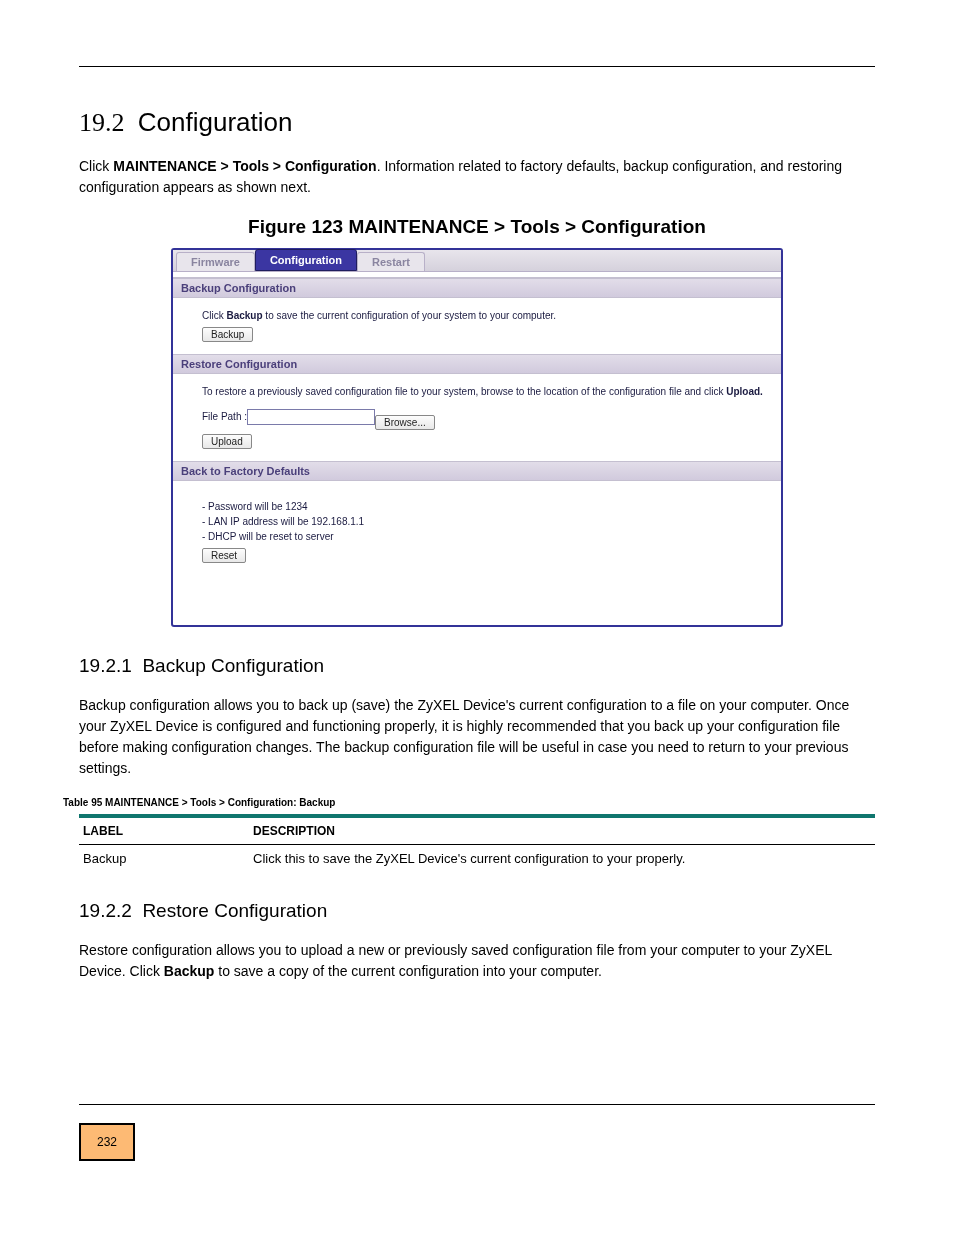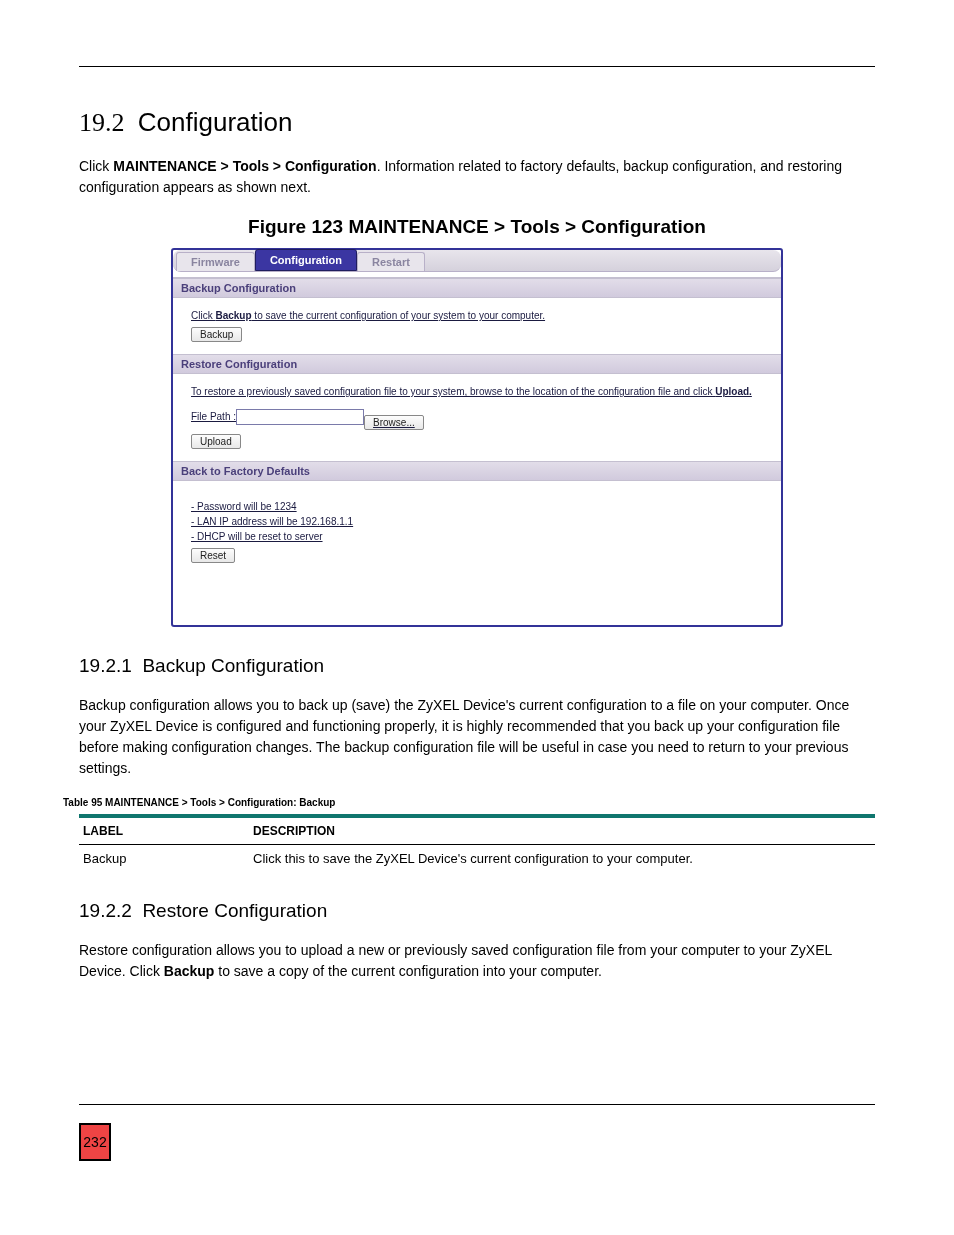"Firmware" .tabs { border-radius: 8px -> none }
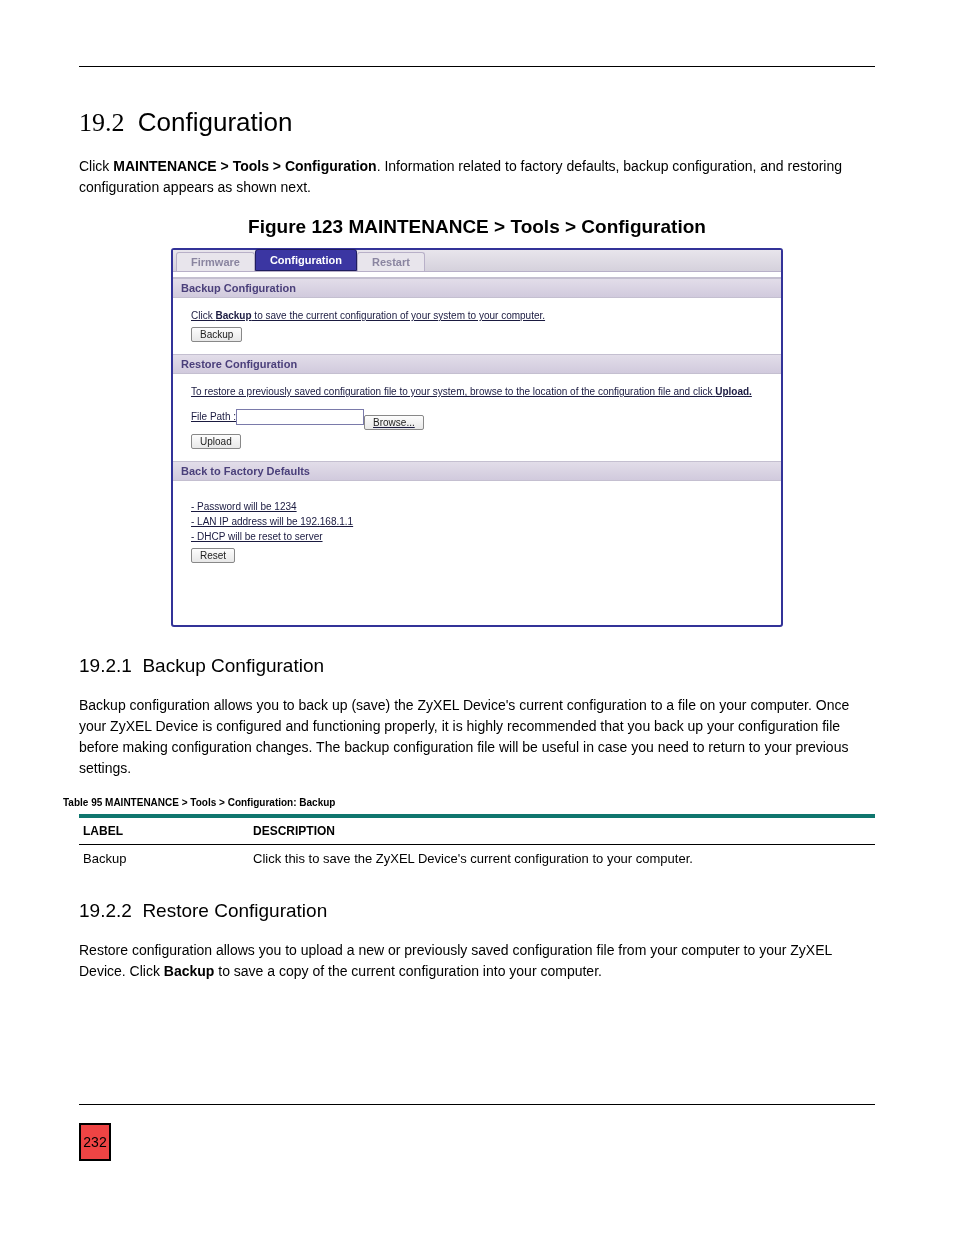"Click Backup to save the" .section-body { padding: 10px 18px 12px 18px -> 10px 18px 12px 29px; text-decoration: underline -> none }
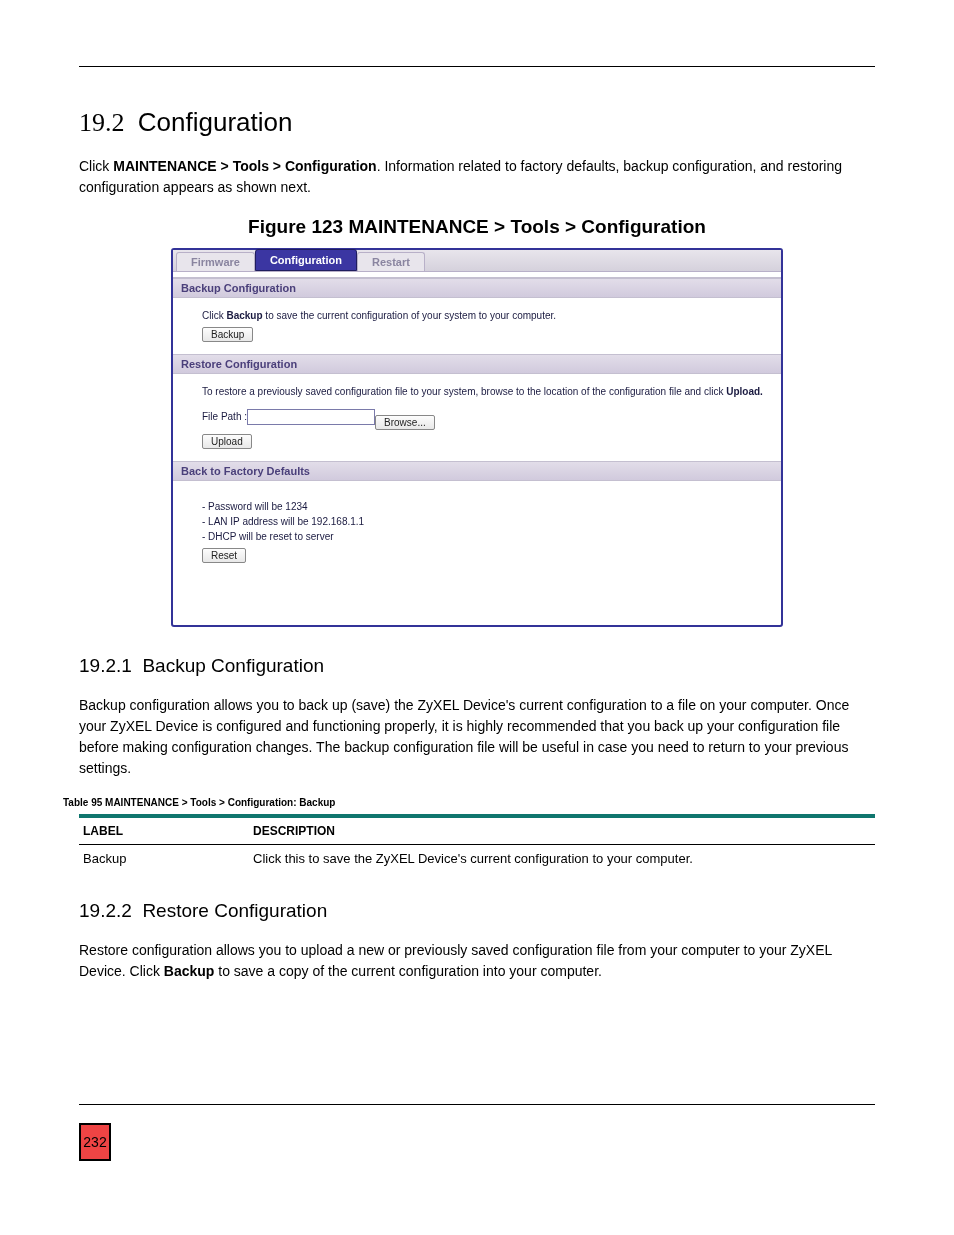"Click this to save the" td { text: computer -> properly }
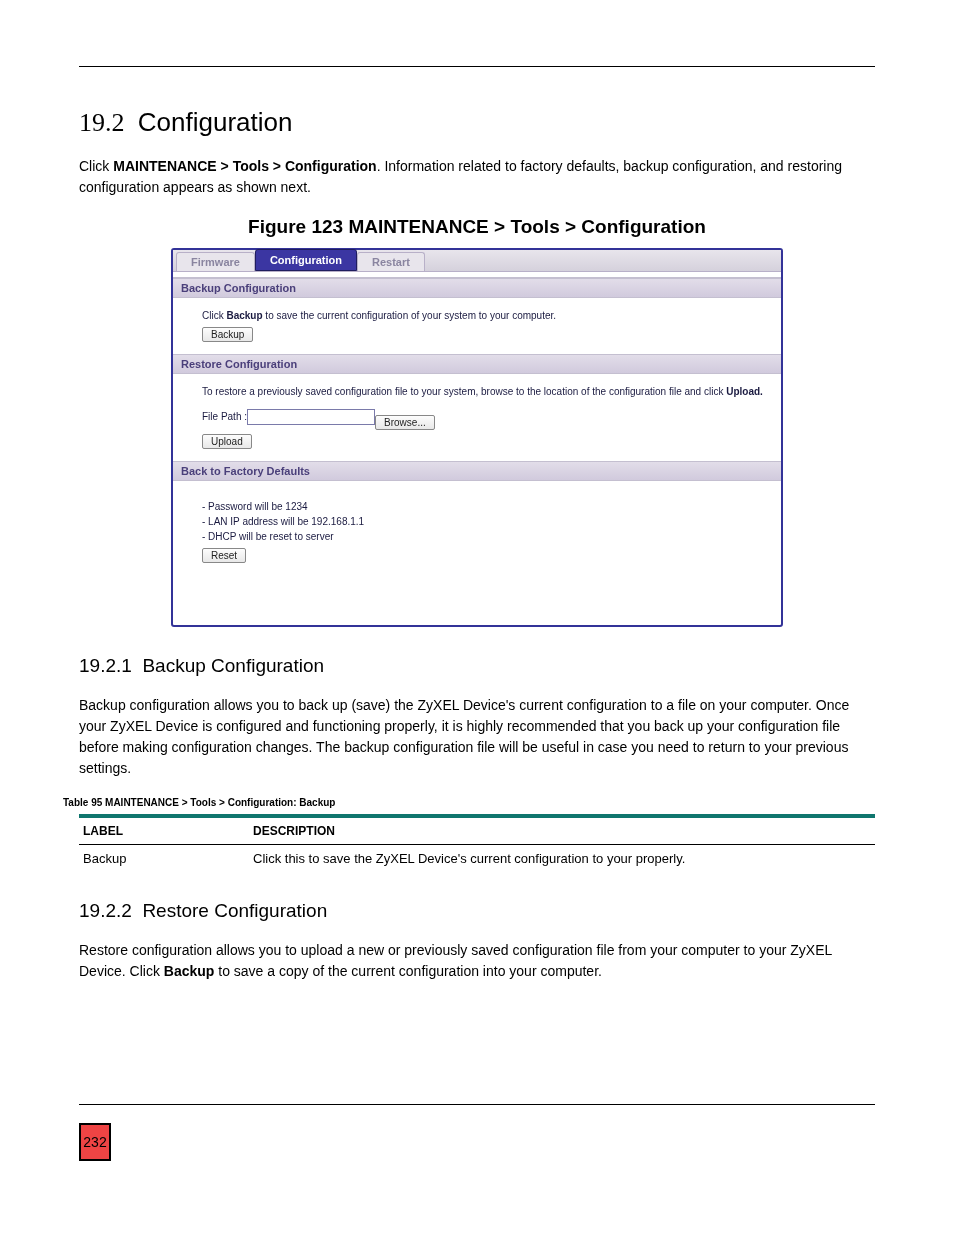"232" .page-box { background: #ef4444 -> #fdba74; font-size: 14px -> 12px; width: 32px -> 56px }
